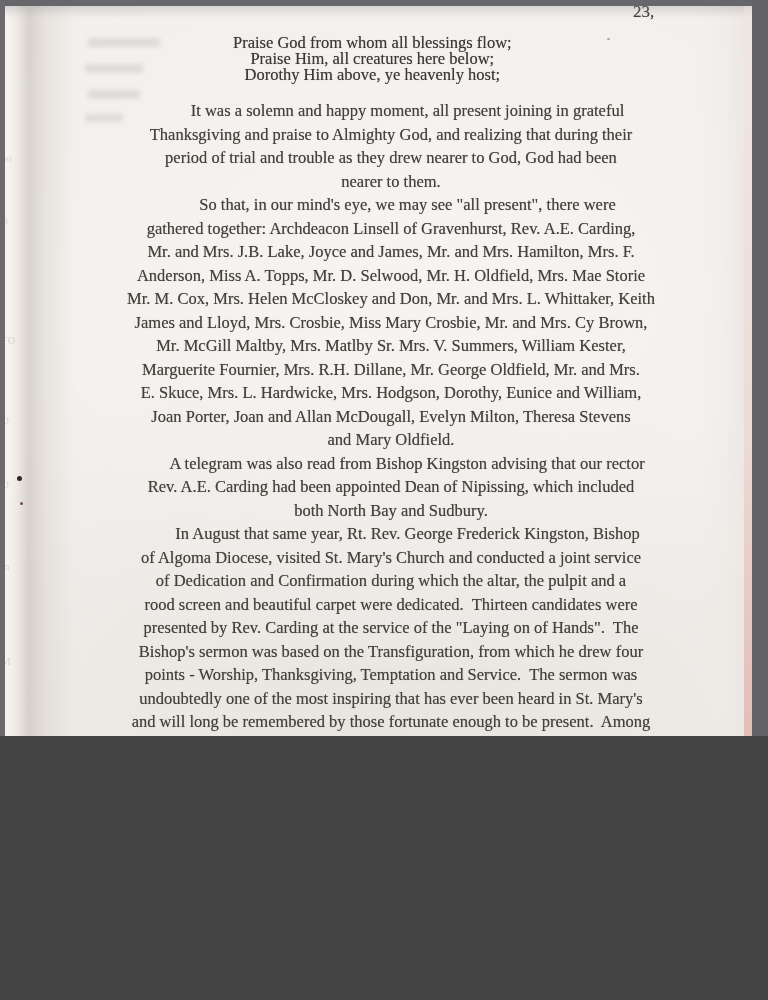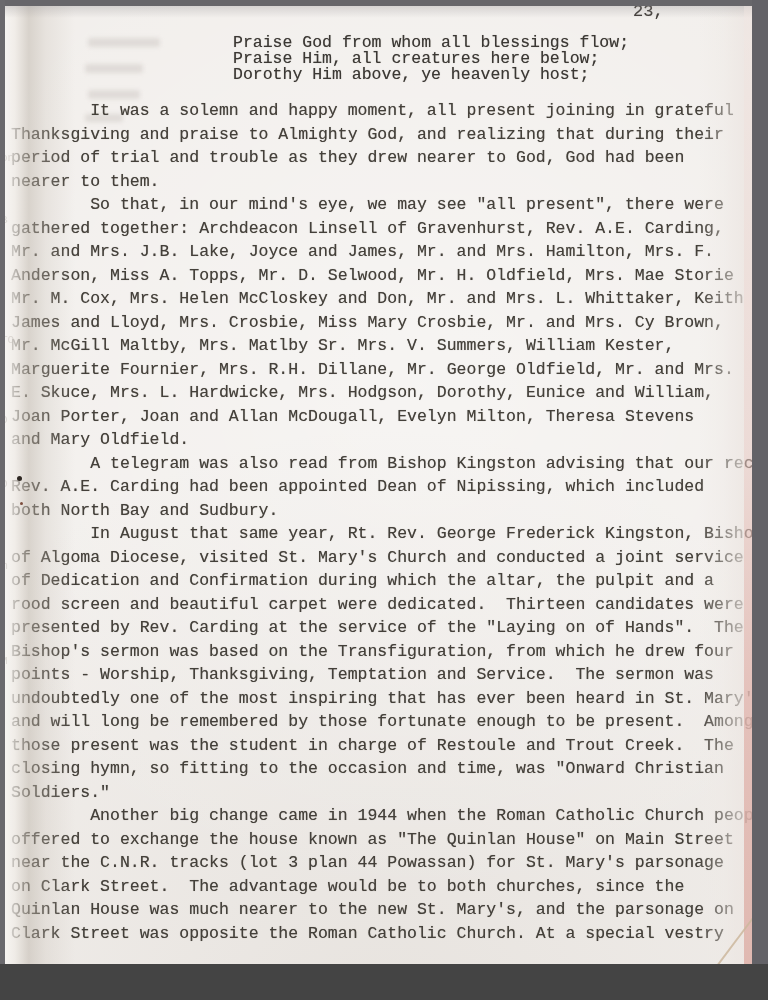"Praise God from whom all" .scan { font-family: Liberation Mono, monospace -> Liberation Serif, serif; height: 964px -> 736px; text-align: none -> center }
